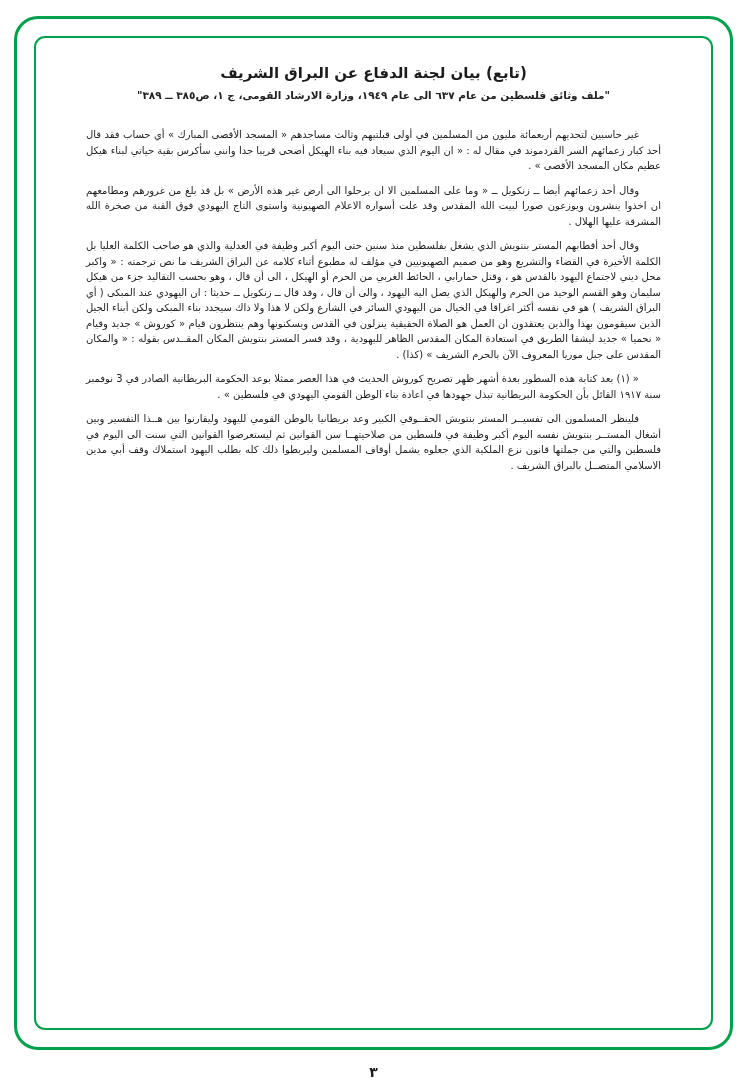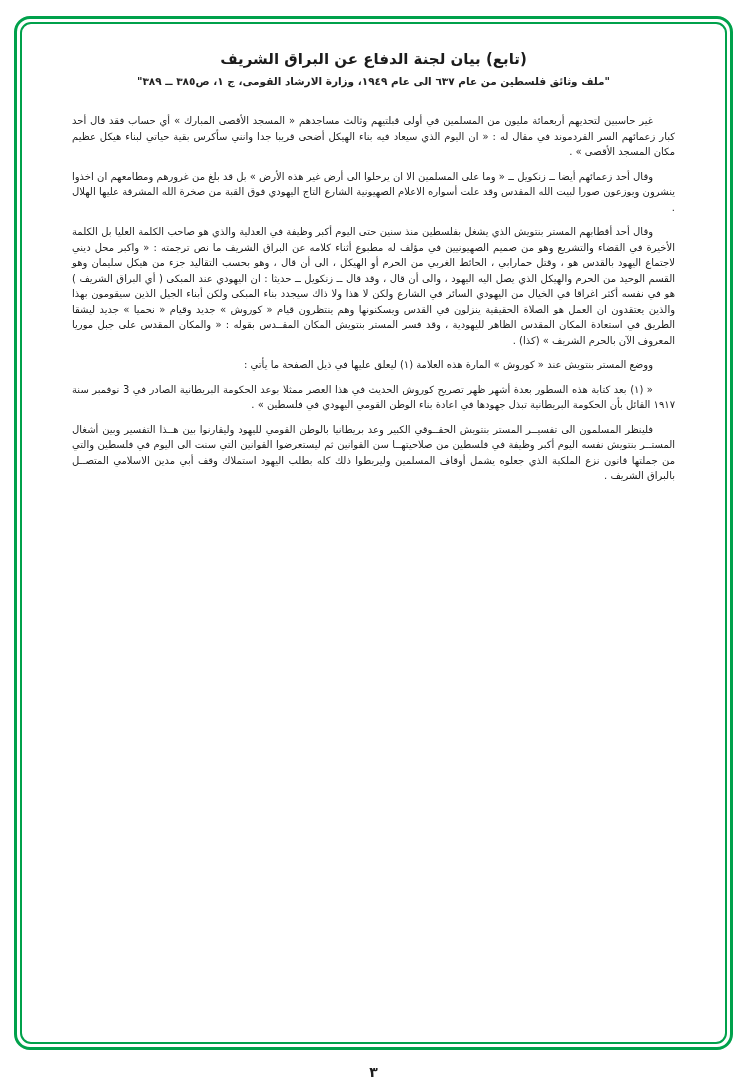"(تابع) بيان لجنة الدفاع عن" .frame { border-radius: 16px -> 24px; padding: 3px -> 17px }
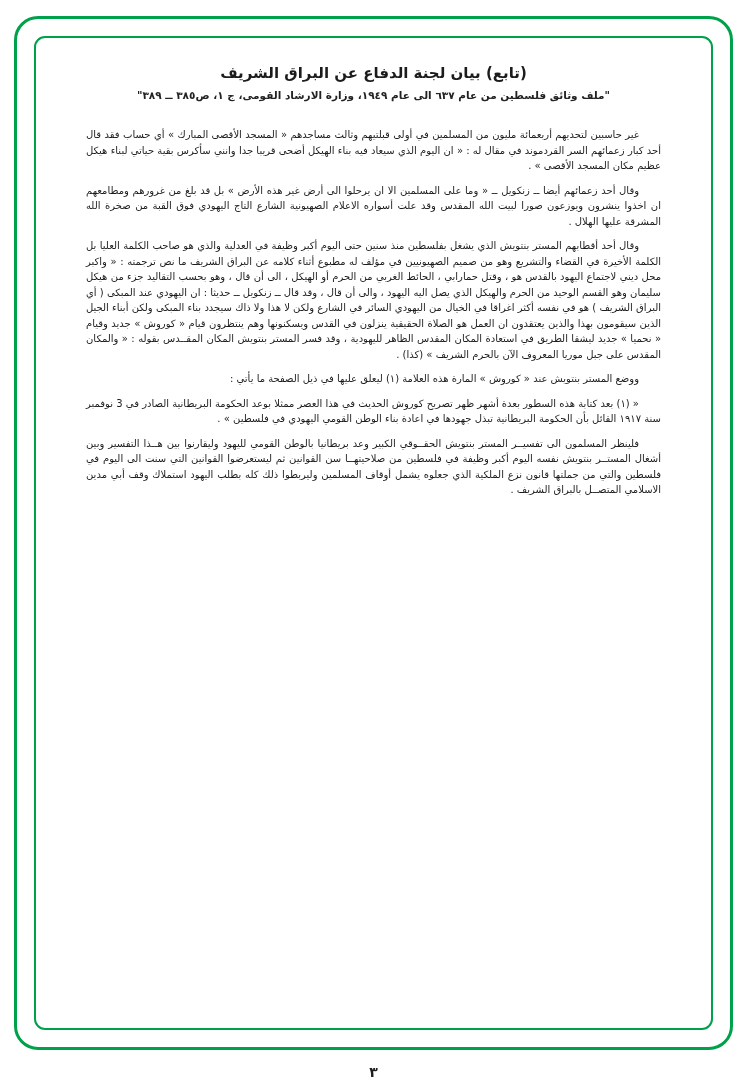"وقال أحد زعمائهم أيضا ــ" p { text: الشارع -> واستوى }
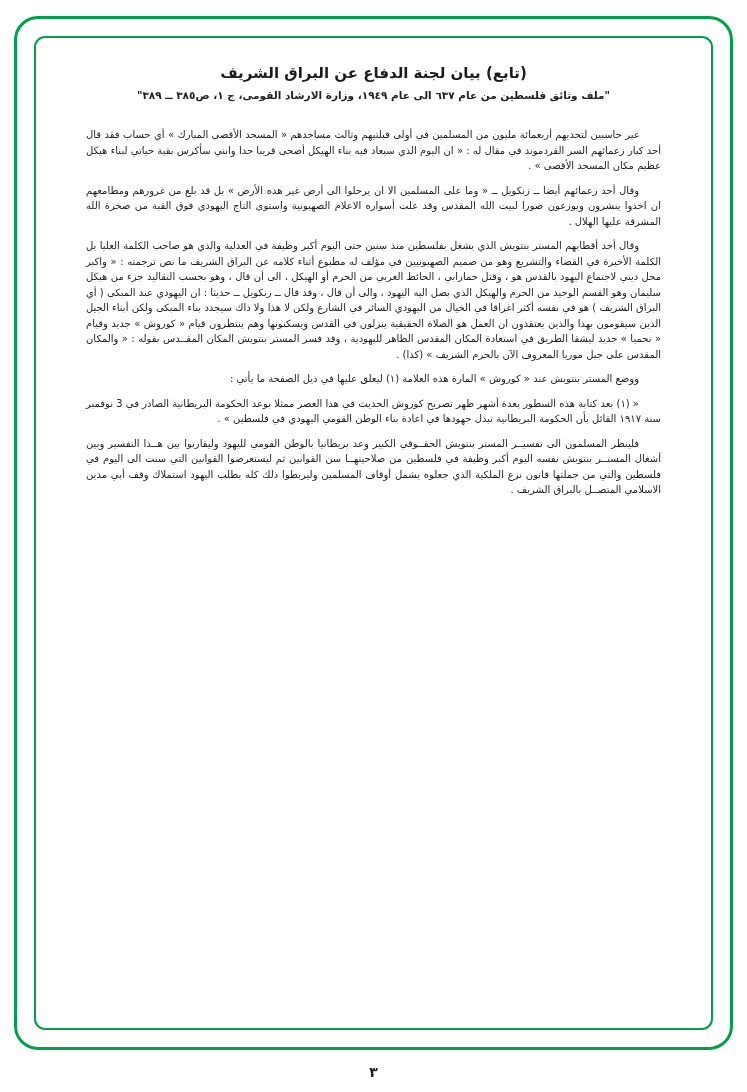"ووضع المستر بنتويش عند «" p { html: <p>ووضع المستر بنتويش عند « كوروش » المارة هذه العلامة (١) ليعلق عليها في ذيل الصفحة ما يأتي :</p> -> none }
